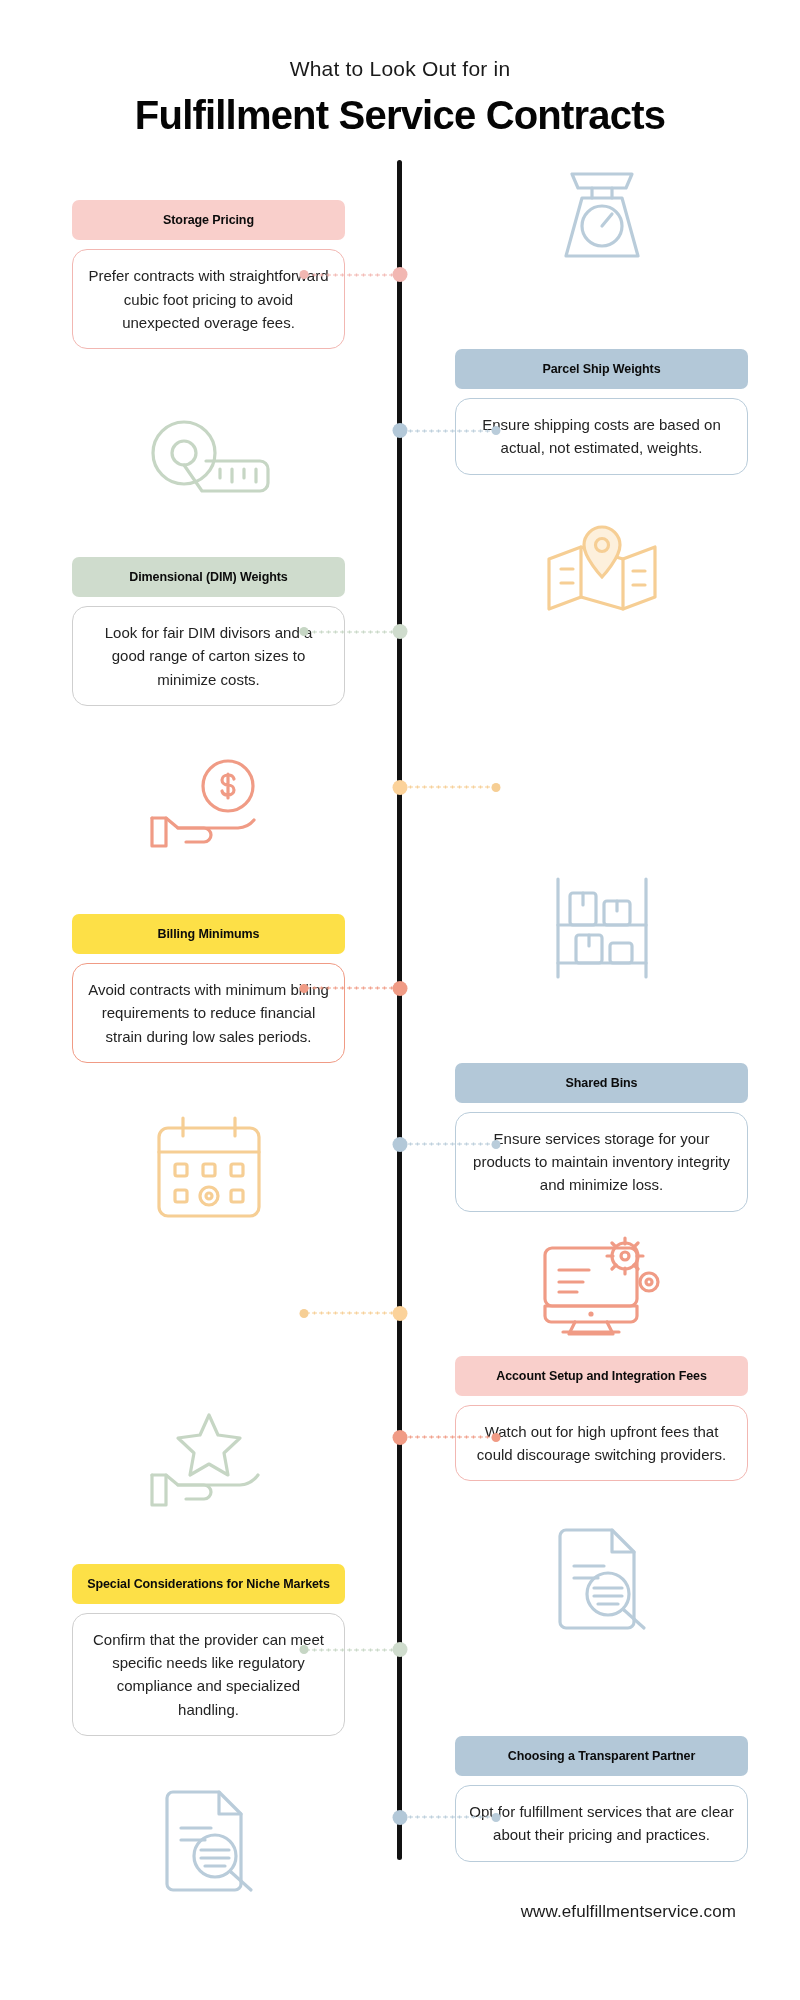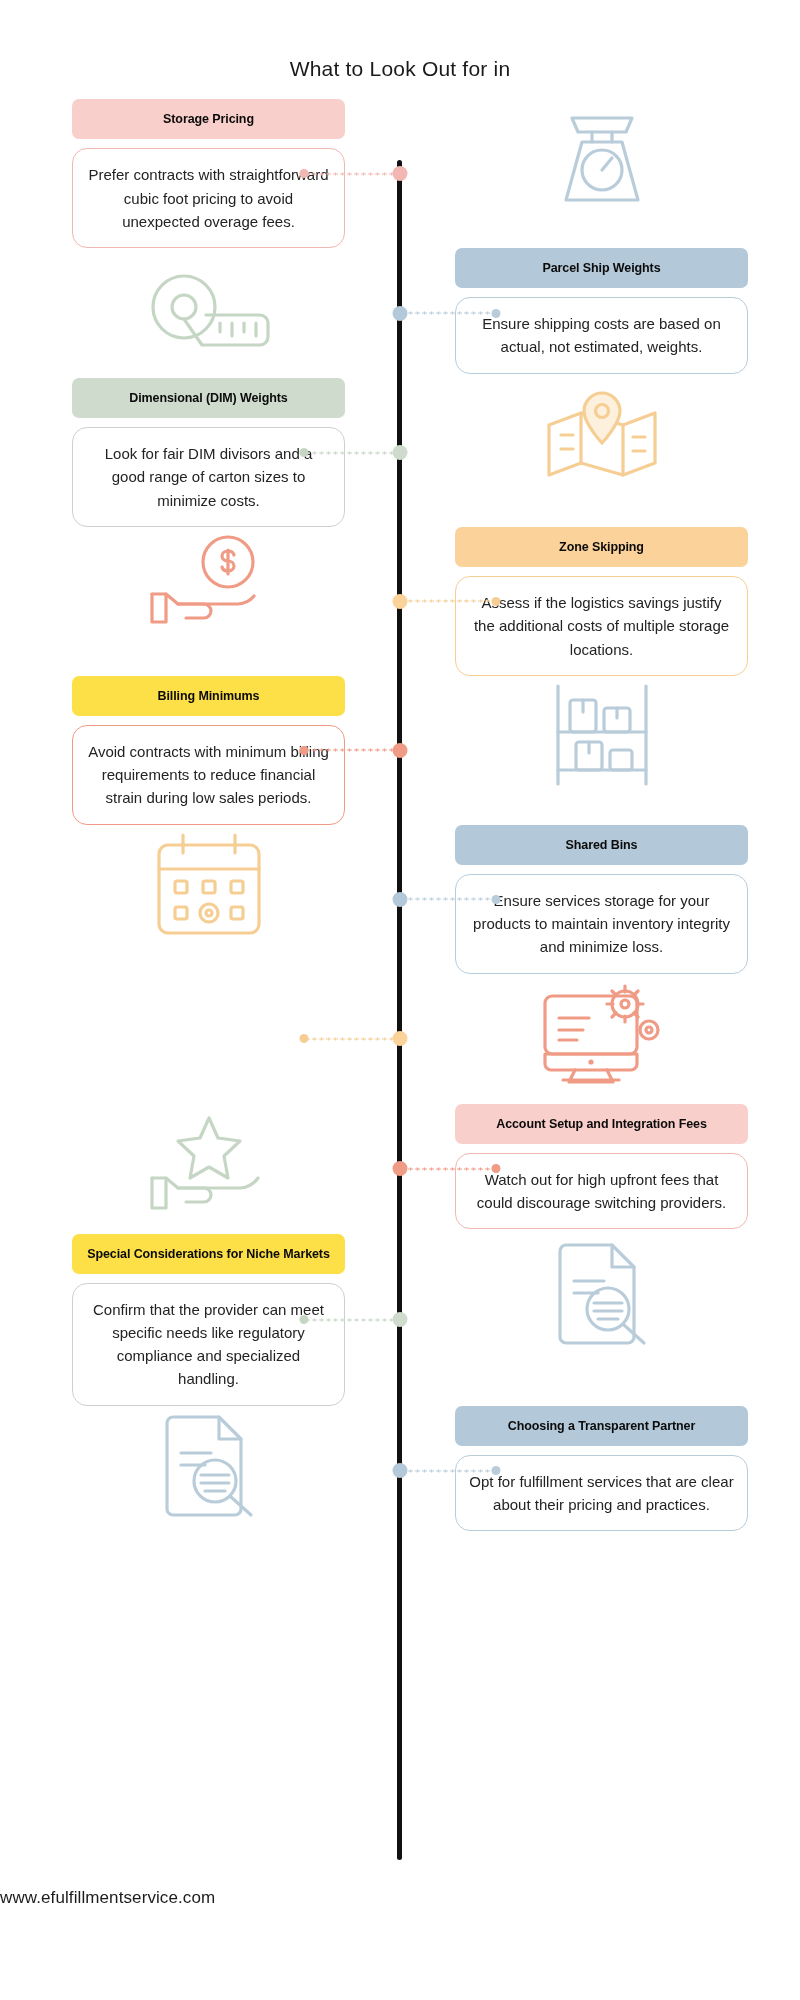"Fulfillment Service Contracts" div.title { html: none -> <div>Fulfillment Service Contracts</div> }
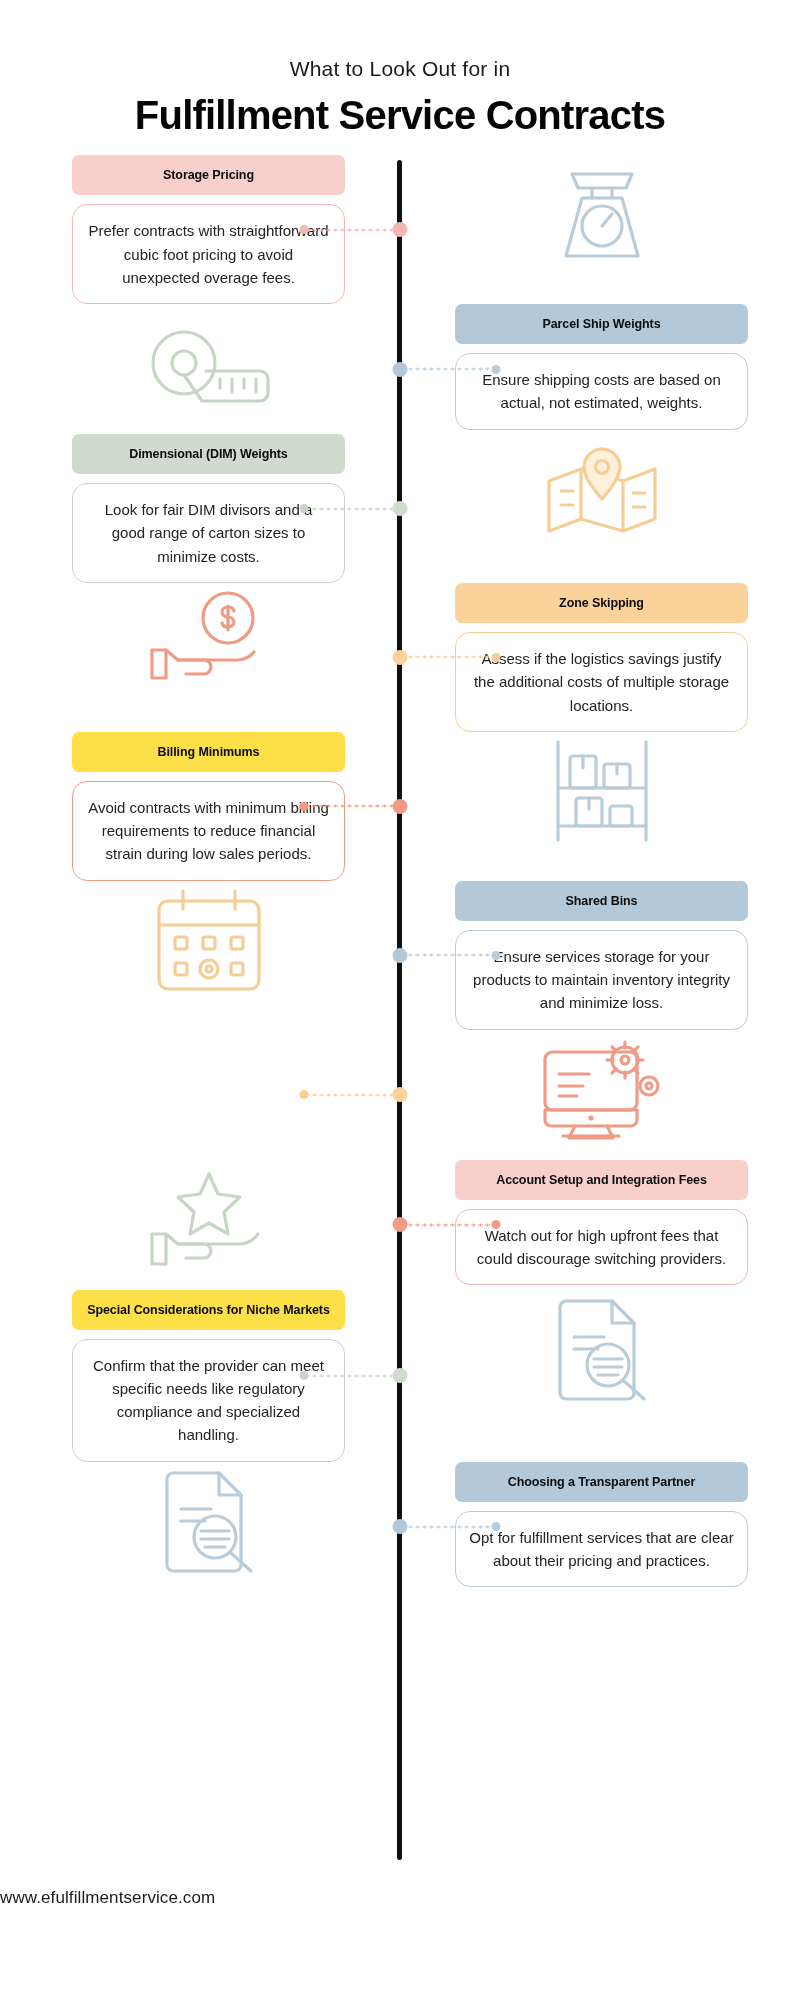"Storage Pricing" .col.left { margin-top: none -> 45px }
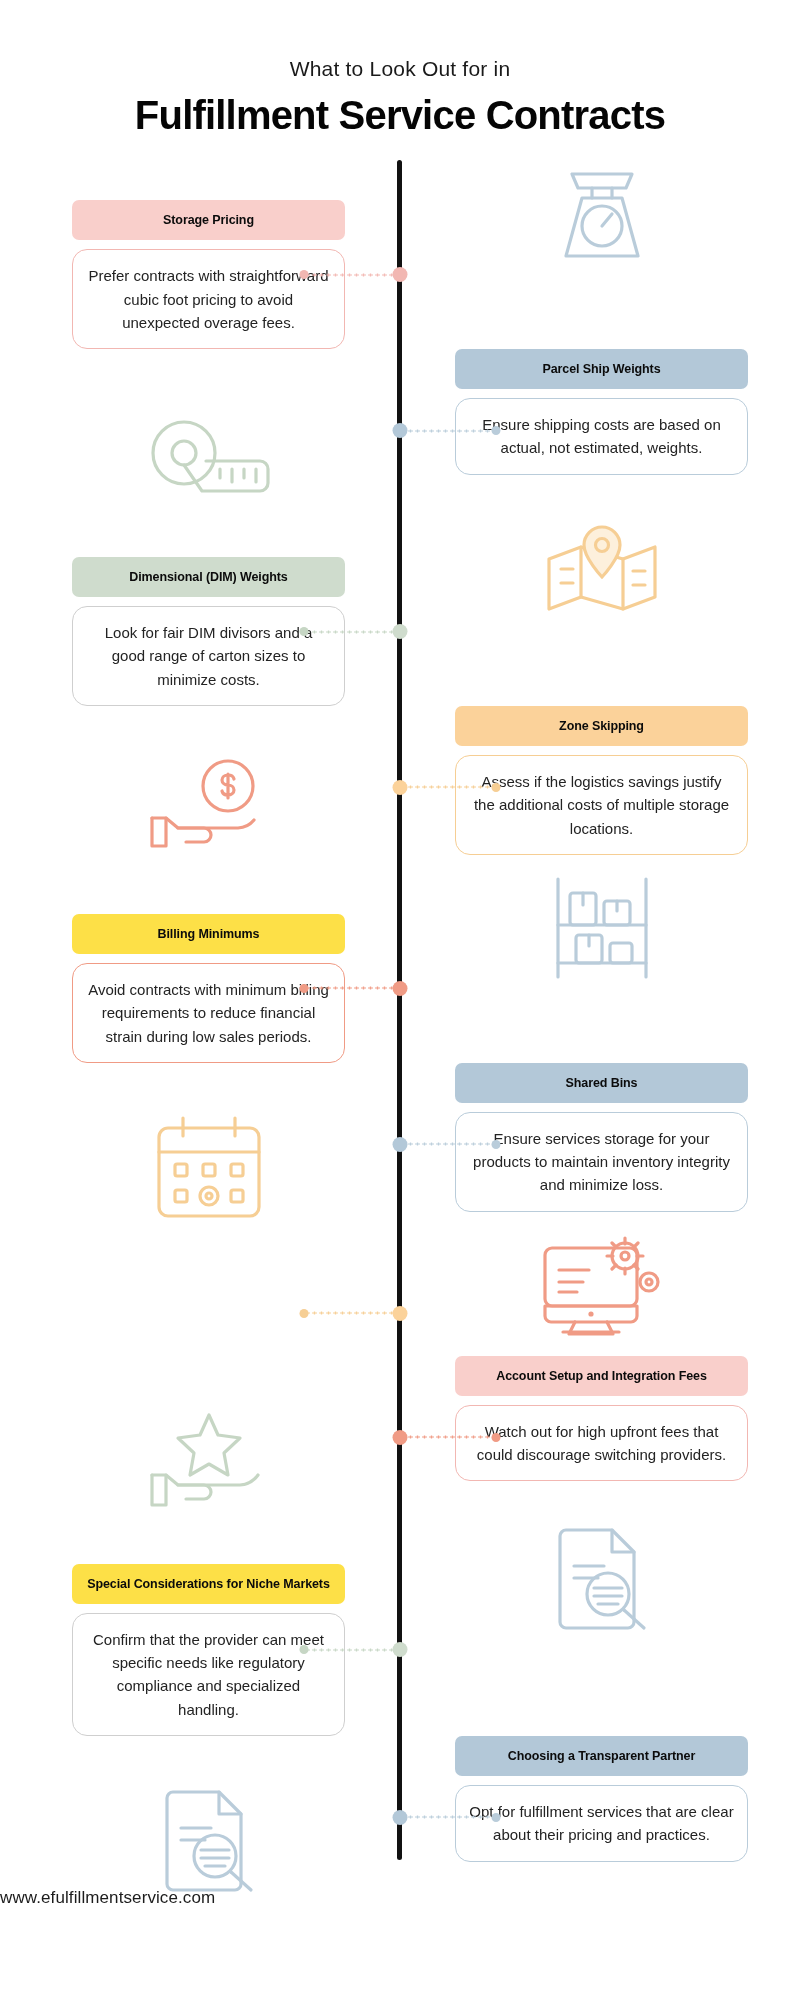"Zone Skipping" div.stack { html: <div> <div>Zone Skipping</div> <div>Assess if the logistics savings justify the additional costs of multiple storage locations.</div> </div> -> none }
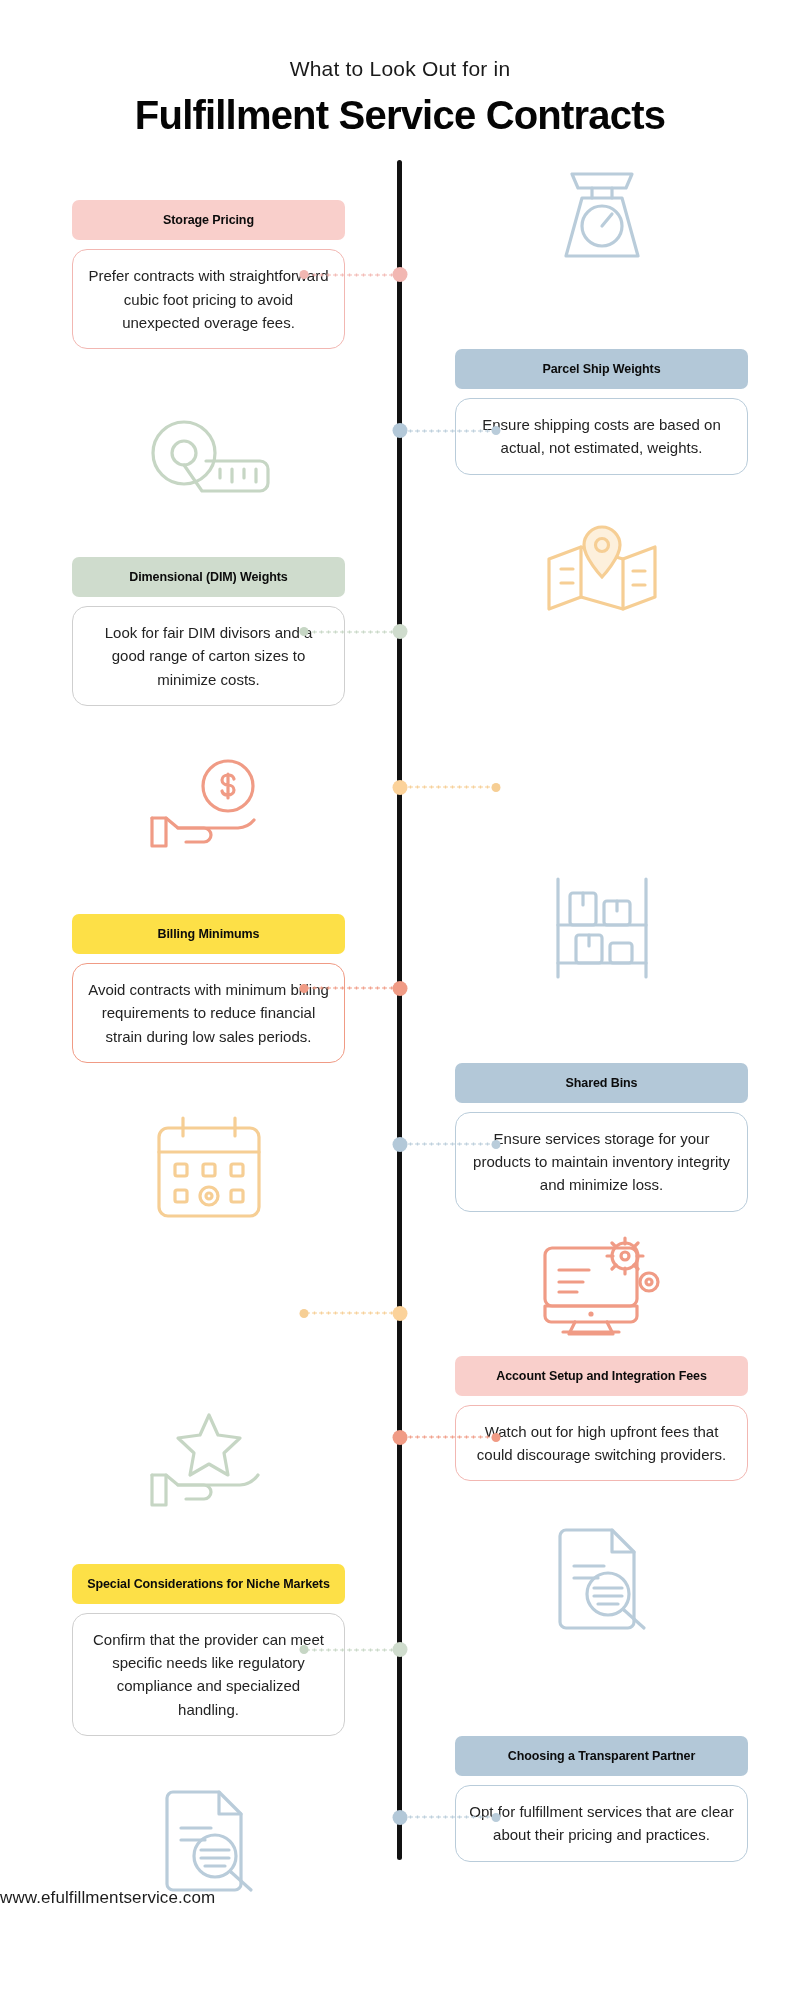"www.efulfillmentservice.com" .footer { bottom: 92px -> 78px; text-align: left -> right }
